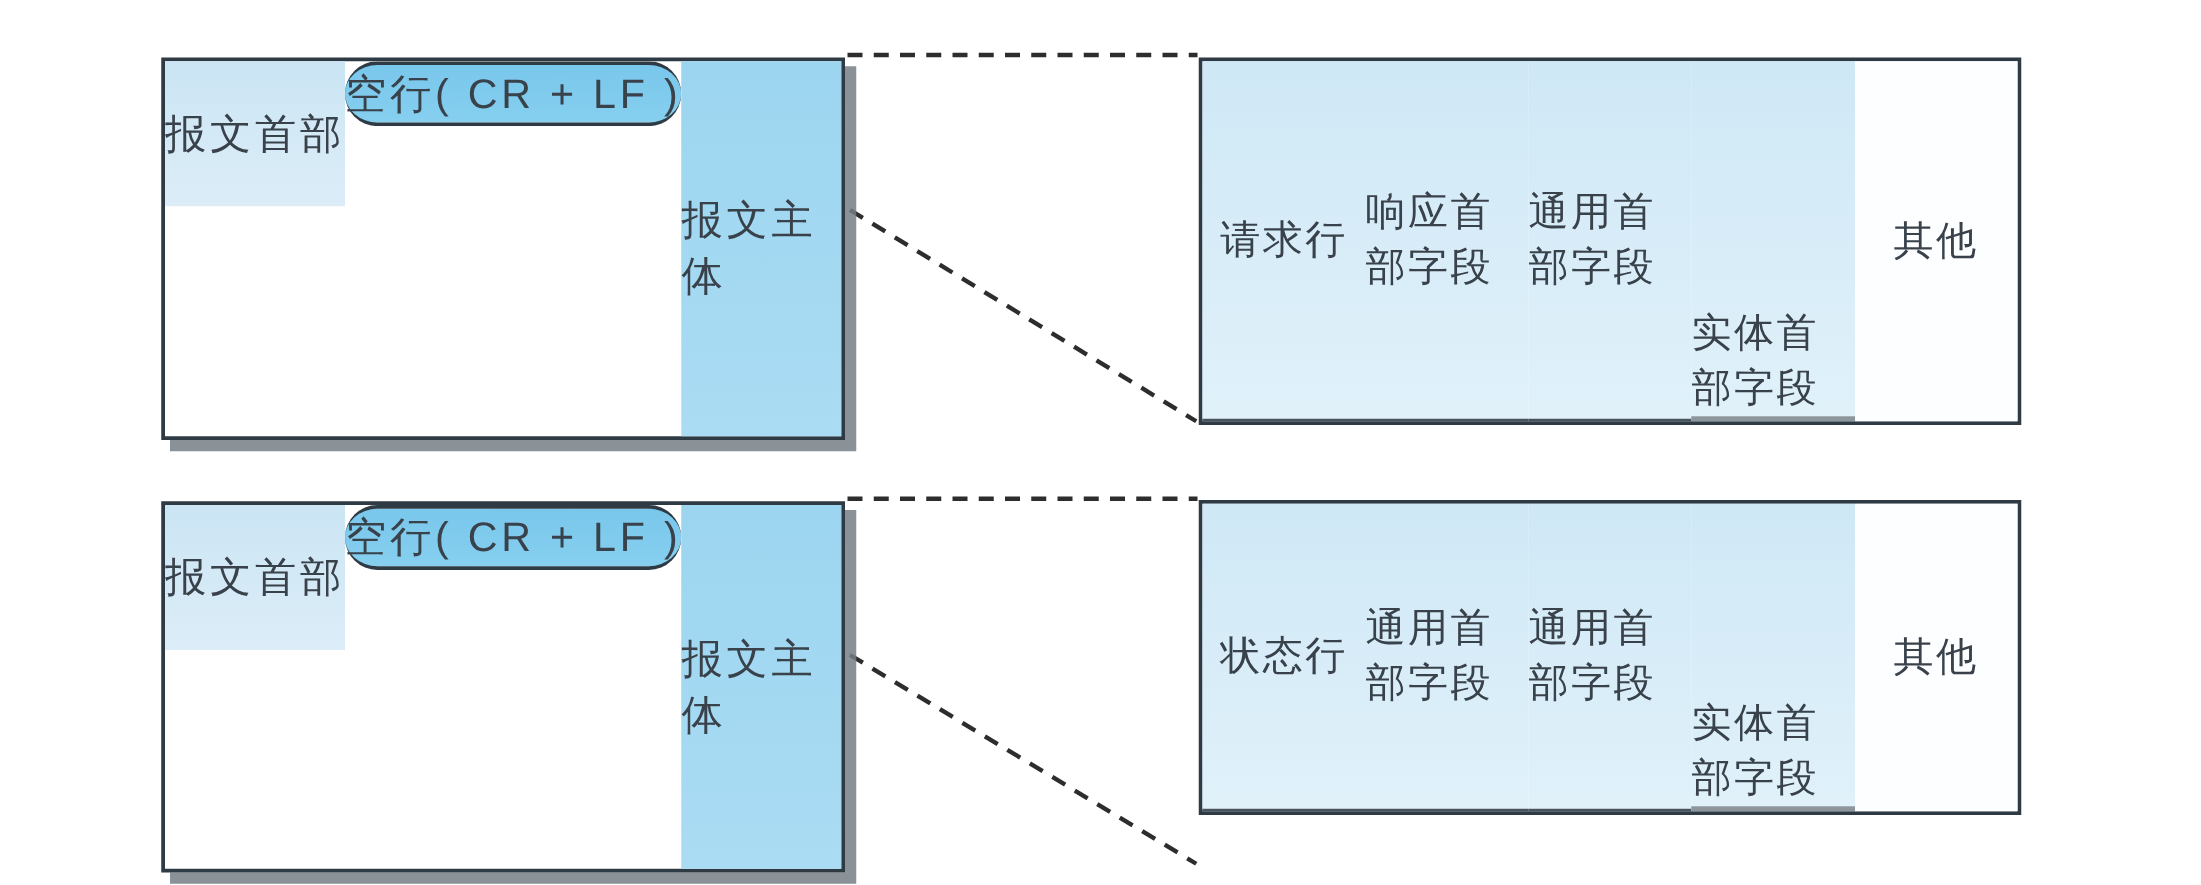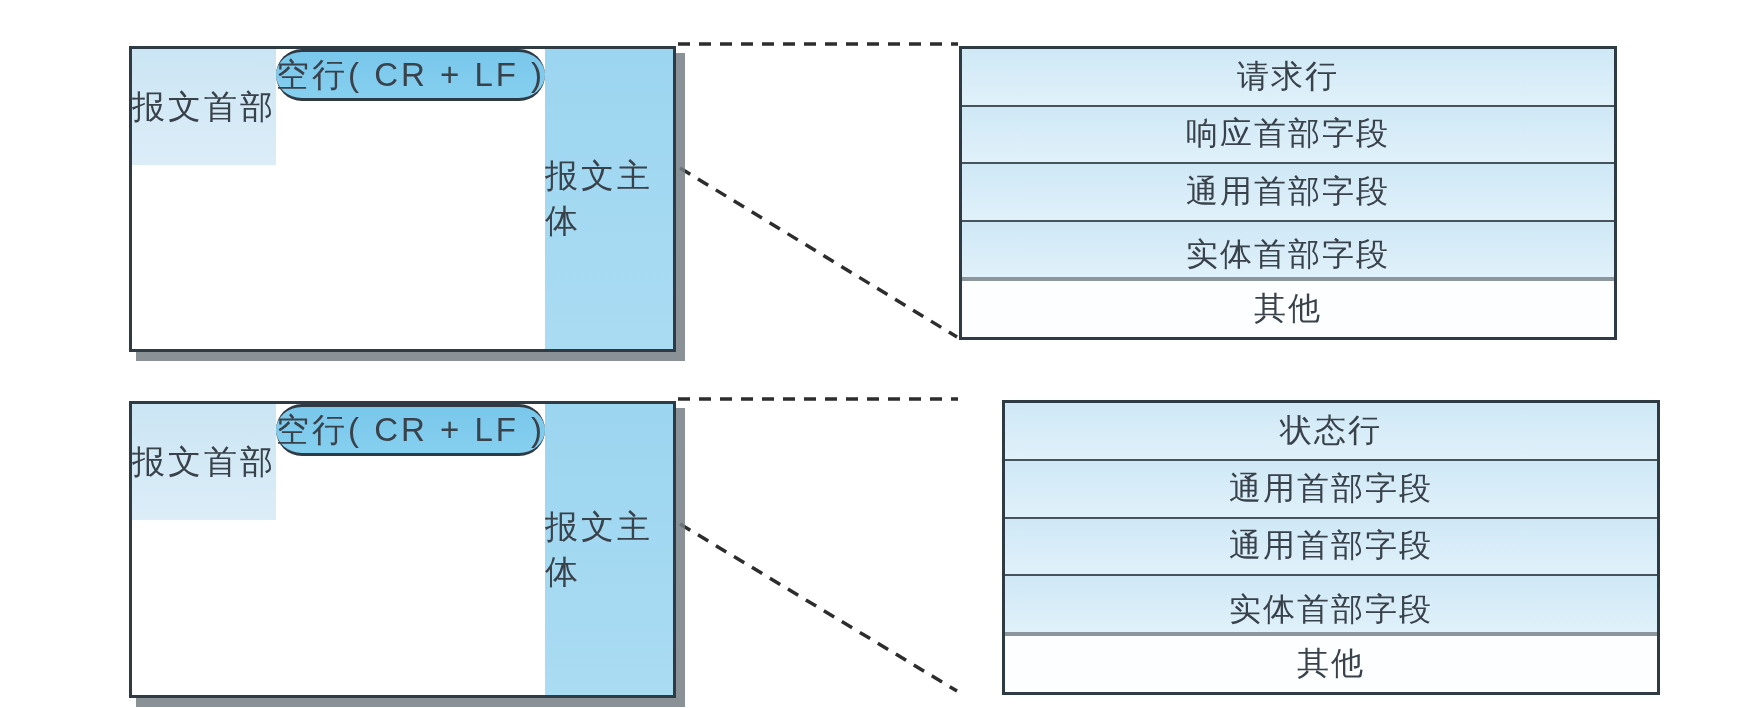"请求行" .detail-box { flex-direction: column -> row }
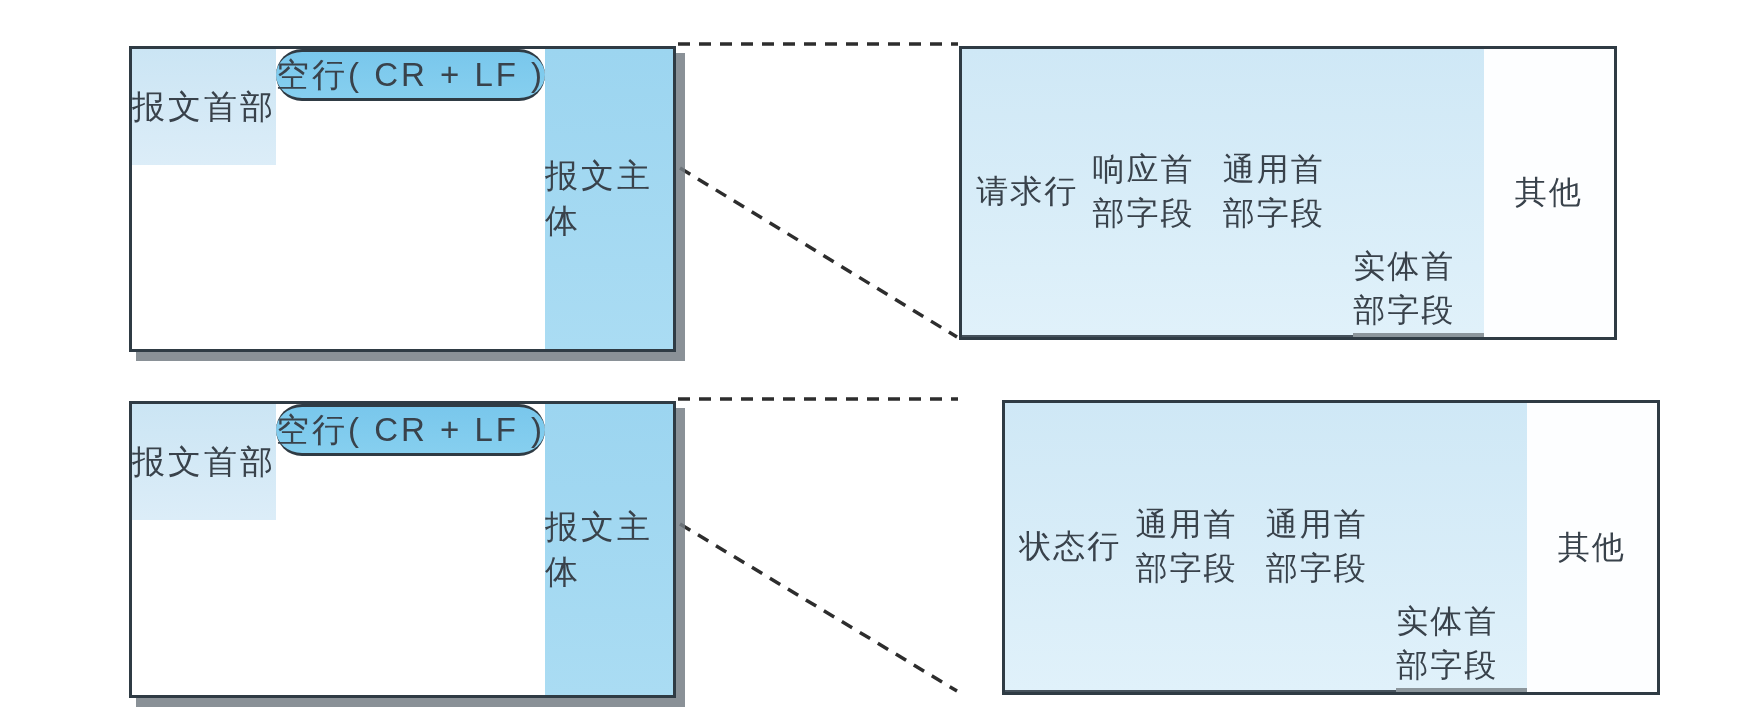"状态行" div.detail-box { height: 295px -> 252px; left: 1002px -> 959px }
